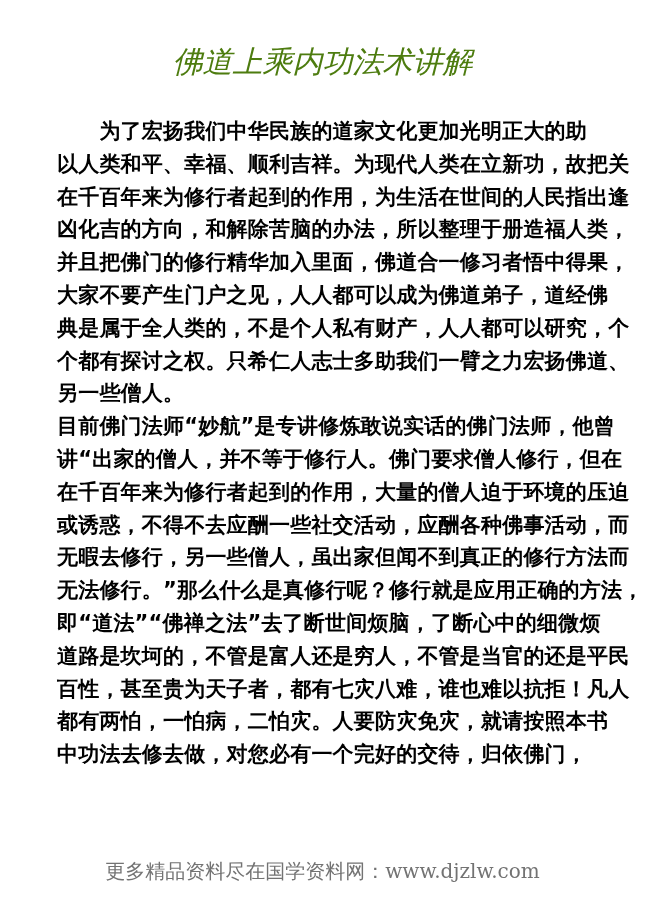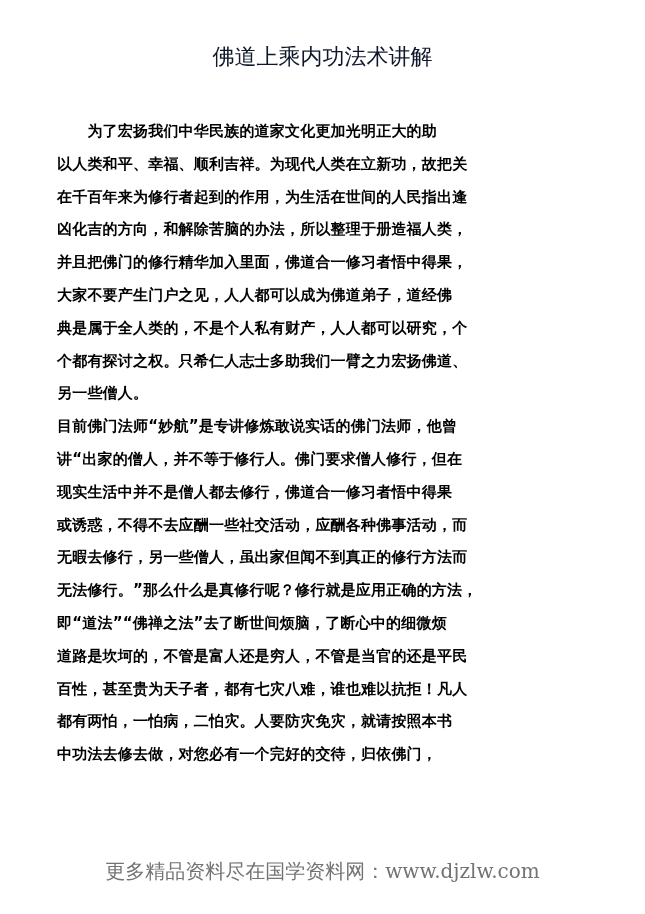"佛道上乘内功法术讲解" .title { color: #0f172a -> #4d7c0f; font-size: 22px -> 30px; font-style: none -> italic }
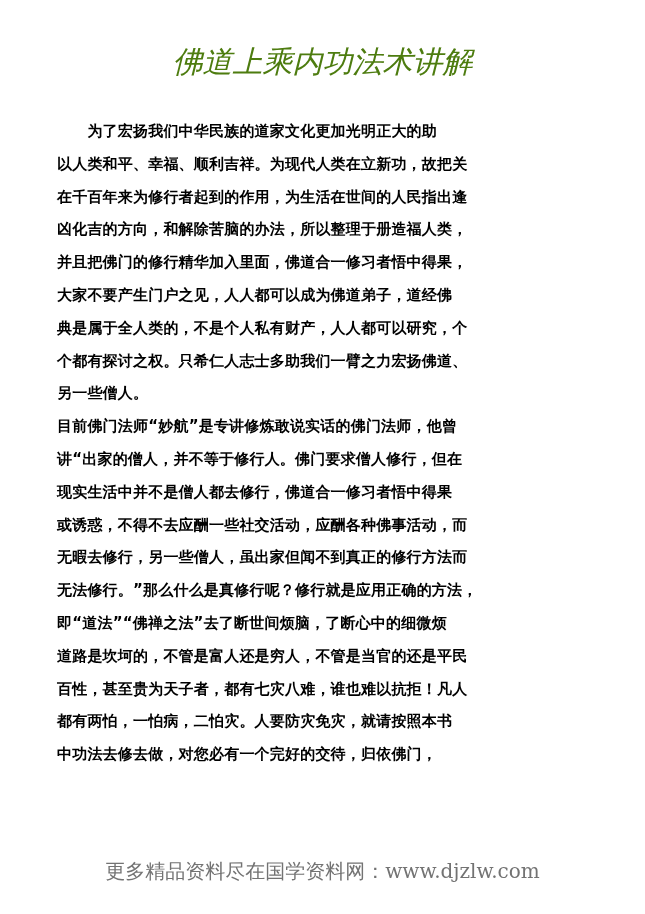"为了宏扬我们中华民族的道家文化更加光明正大的助" .line { font-size: 15px -> 21px }
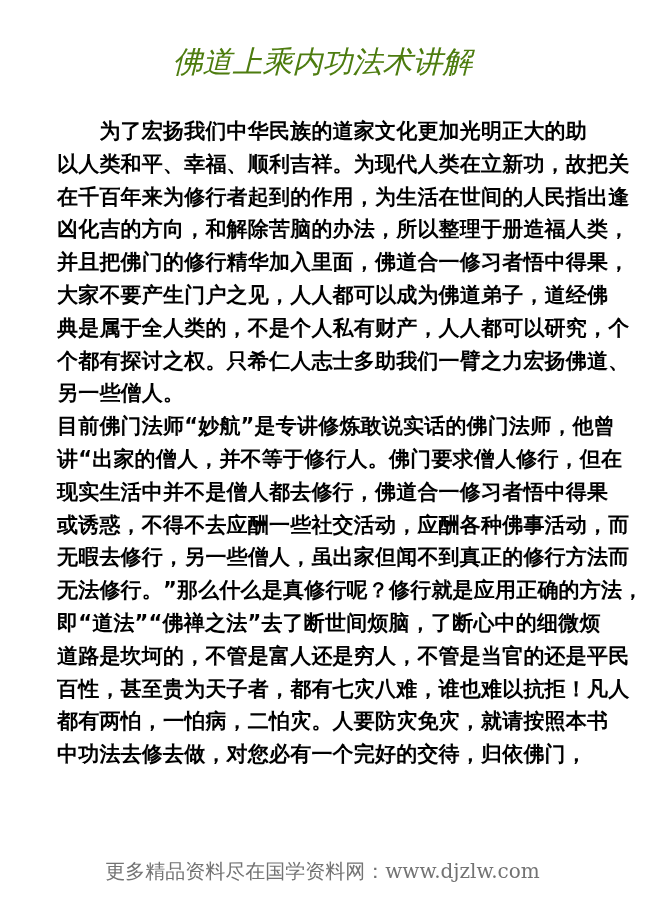"现实生活中并不是僧人都去修行，佛道合一修习者悟中得果" div.line { text: 现实生活中并不是僧人都去修行，佛道合一修习者悟中得果 -> 在千百年来为修行者起到的作用，大量的僧人迫于环境的压迫 }
